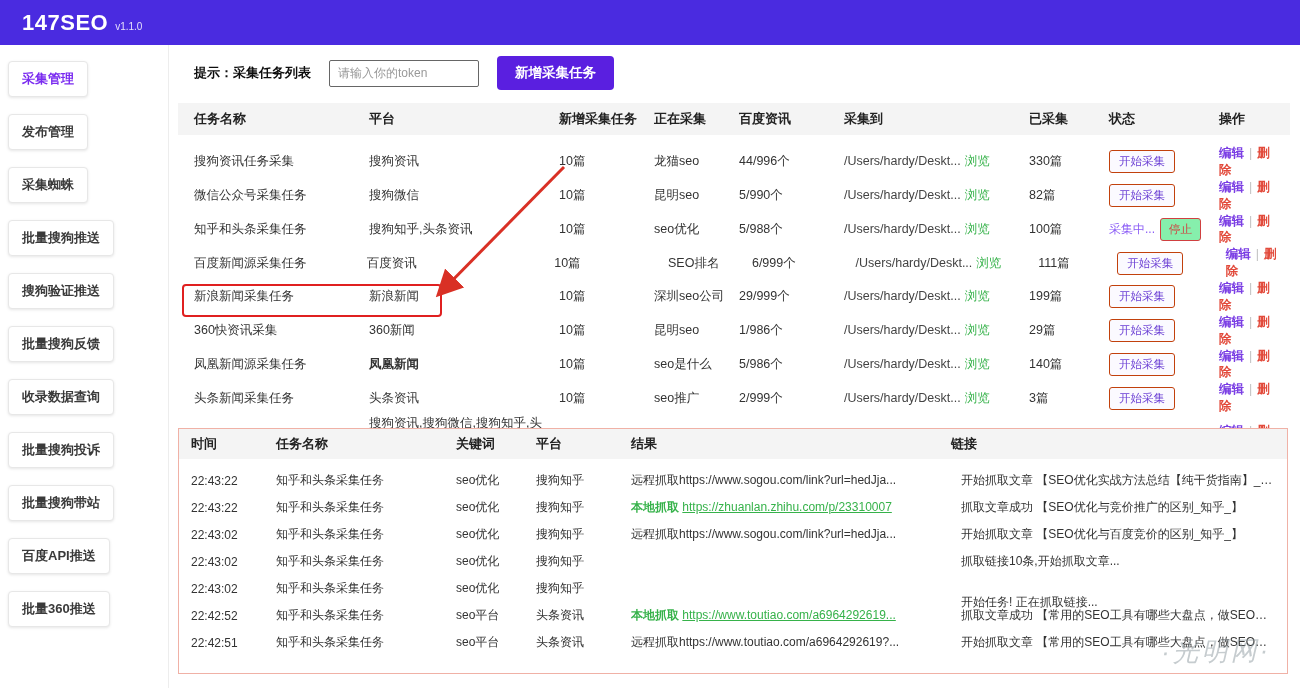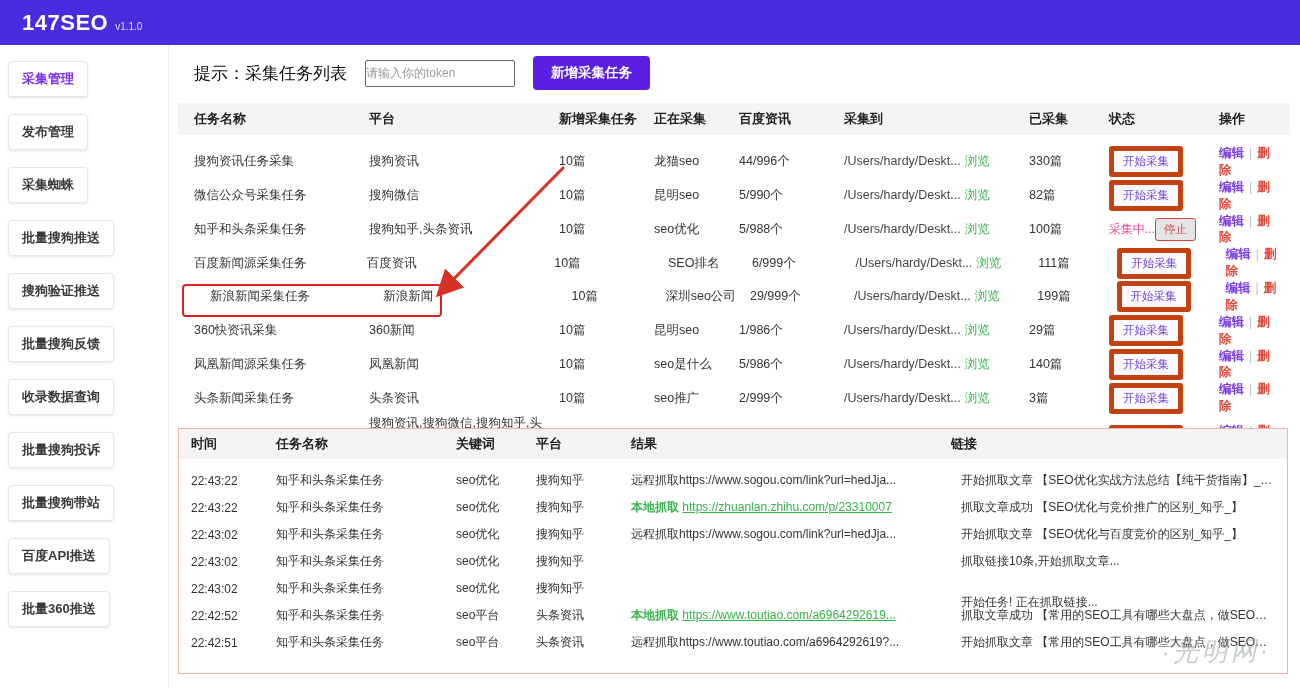"提示：采集任务列表" .page-title { font-size: 17px -> 13px; font-weight: 400 -> 700 }
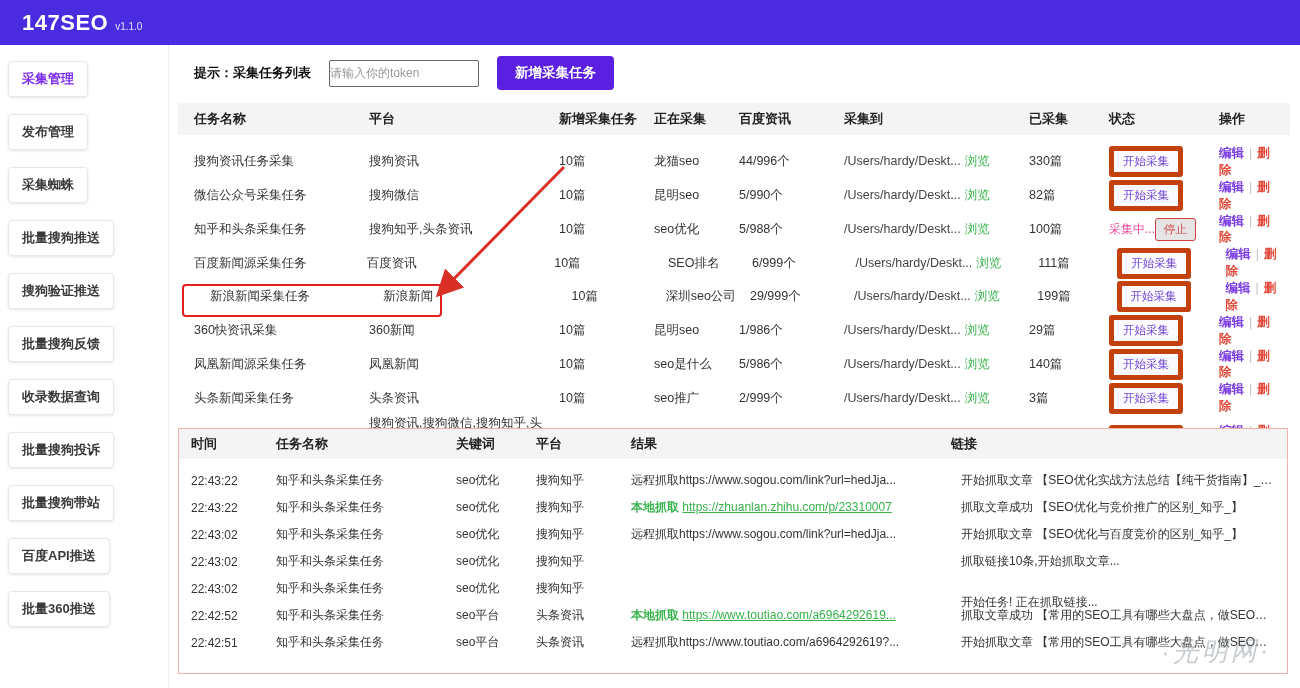"请输入你的token" .search-input { padding: 0 0 -> 0 8px }
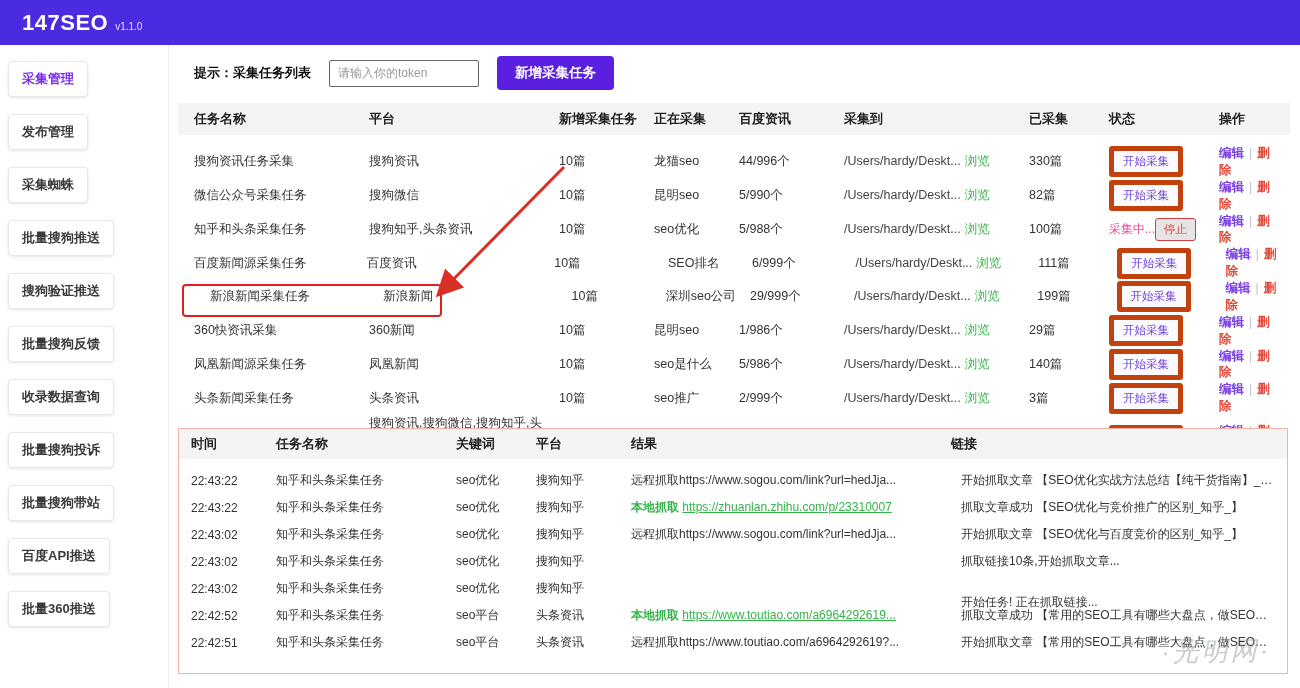"开始采集" .btn-start { border: 5px solid #c2410c -> 1px solid #c2410c }
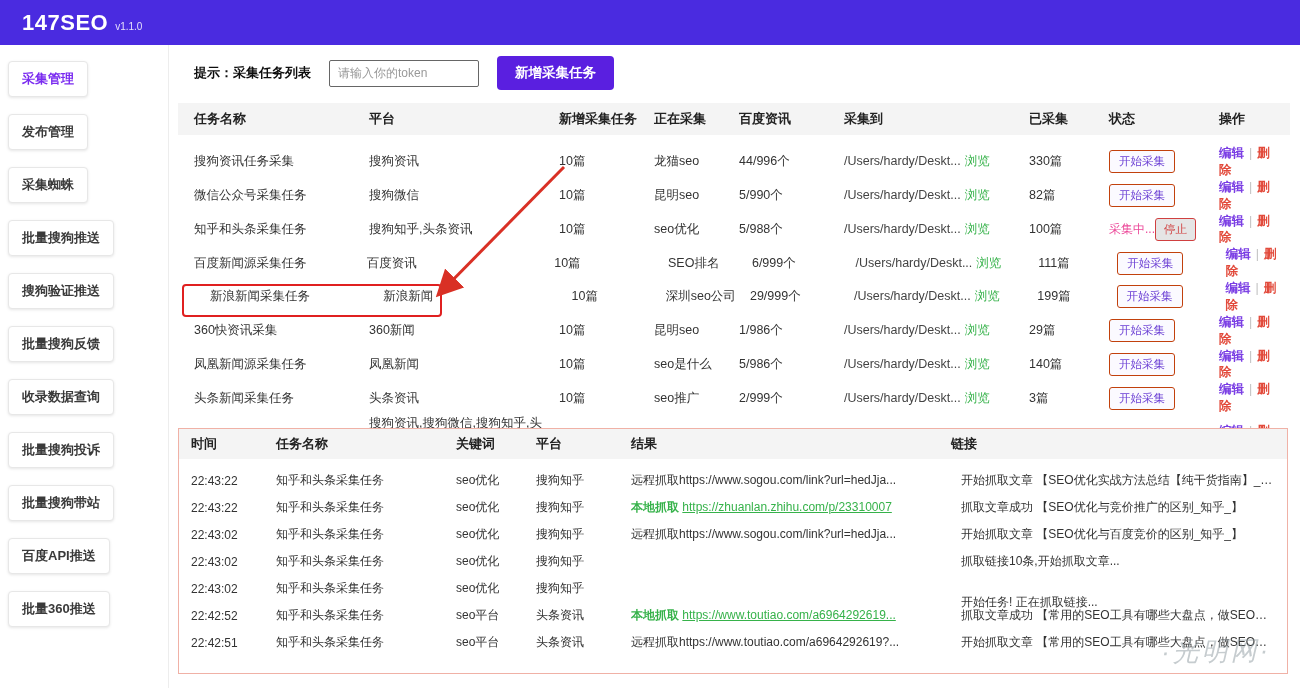"采集中..." .run-label { color: #ec4899 -> #8b5cf6; margin-right: none -> 5px }
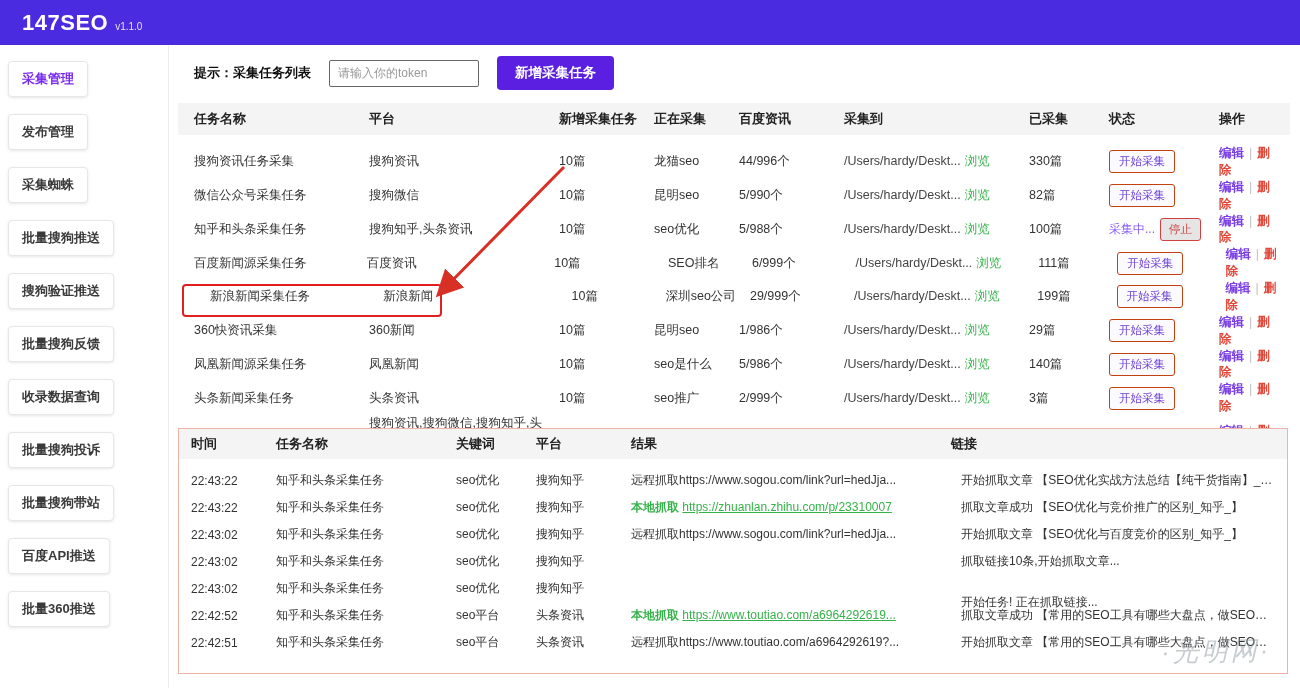"停止" .btn-stop { background: #e5e5e5 -> #86efac }
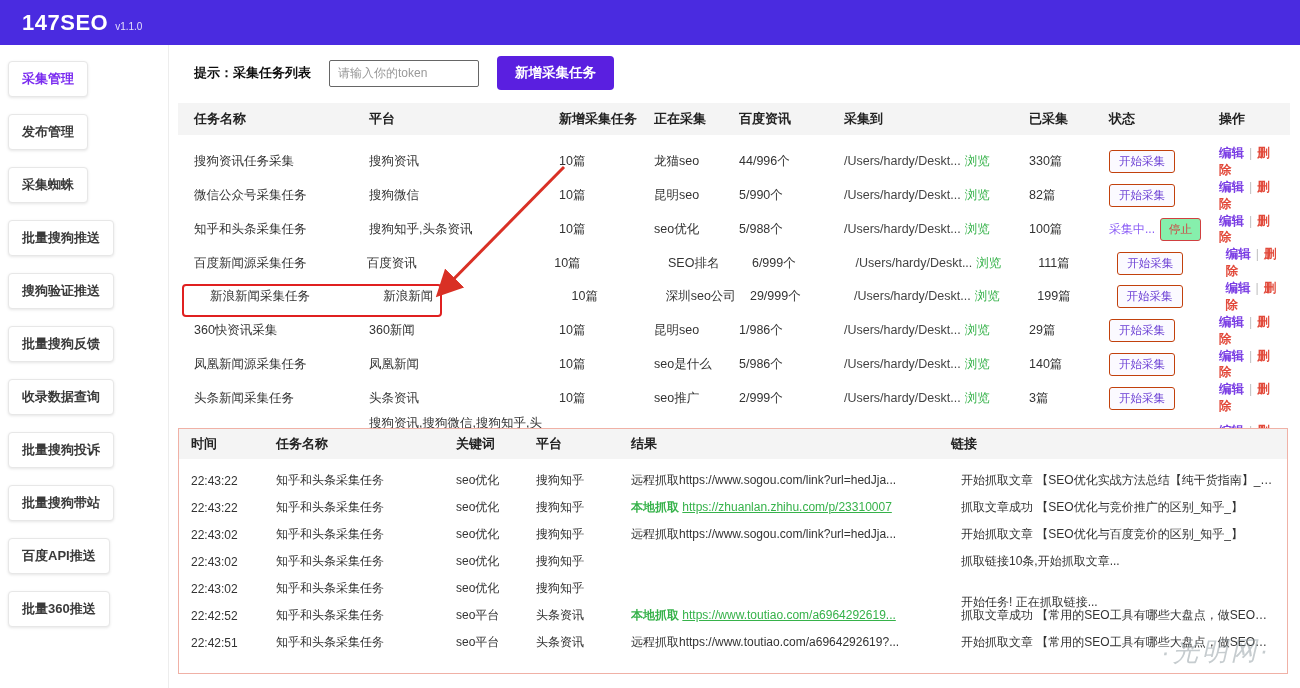"新浪新闻采集任务" div.cell { margin-left: 16px -> none }
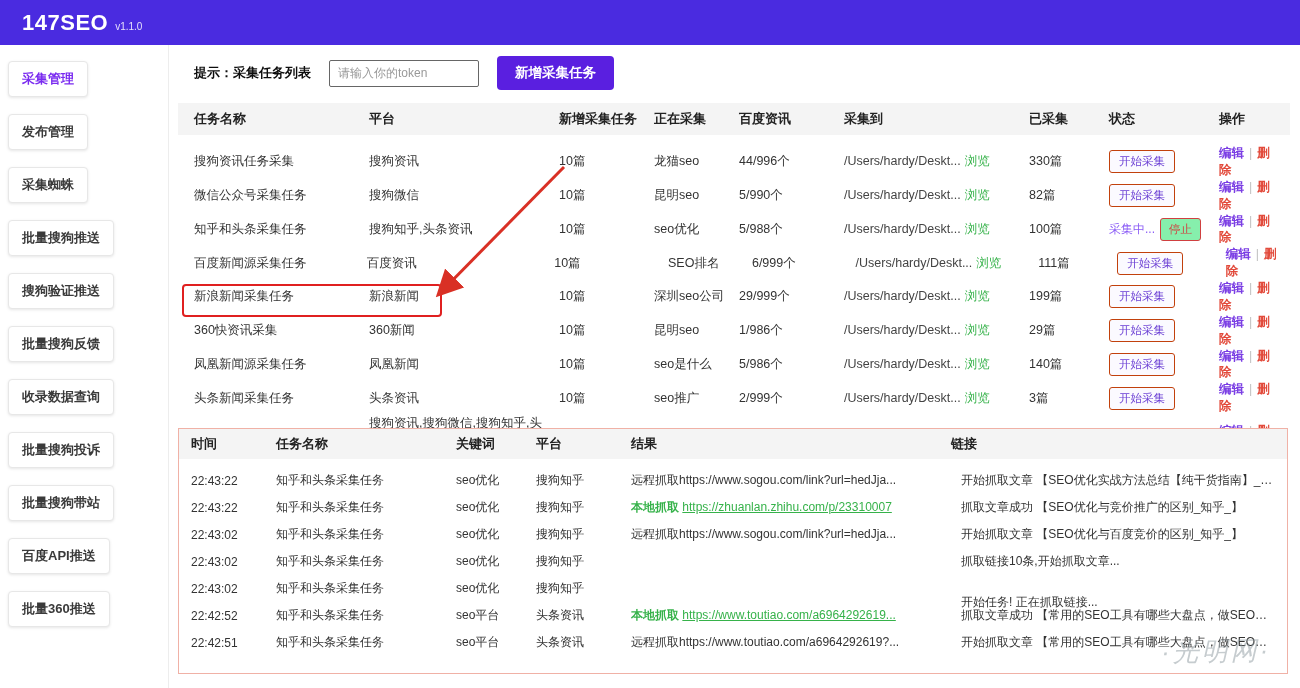"凤凰新闻" div.cell { font-weight: none -> bold }
